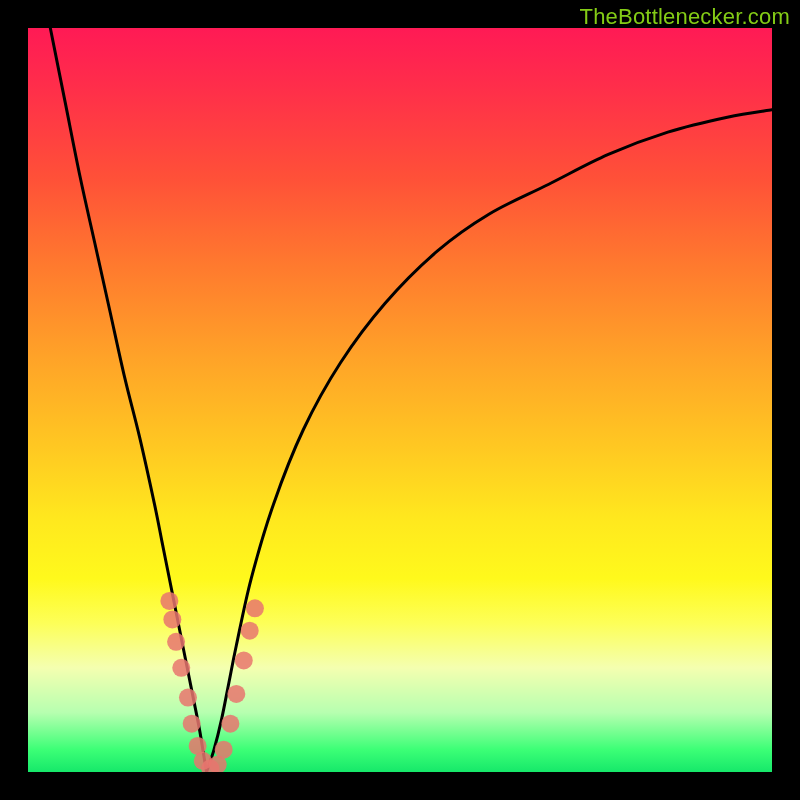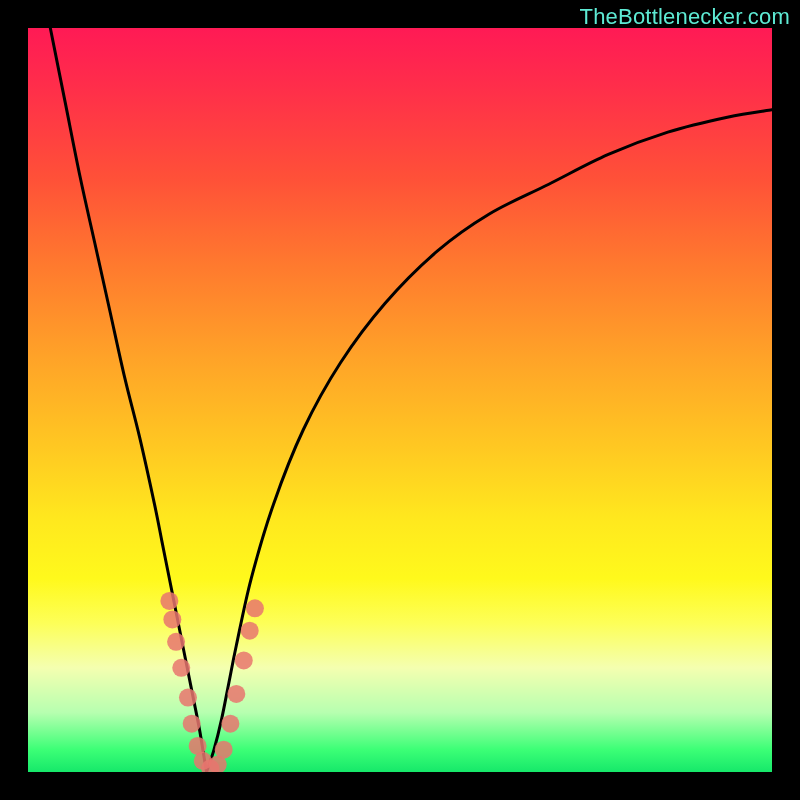"TheBottleneсker.com" .watermark { color: #5eead4 -> #84cc16 }
